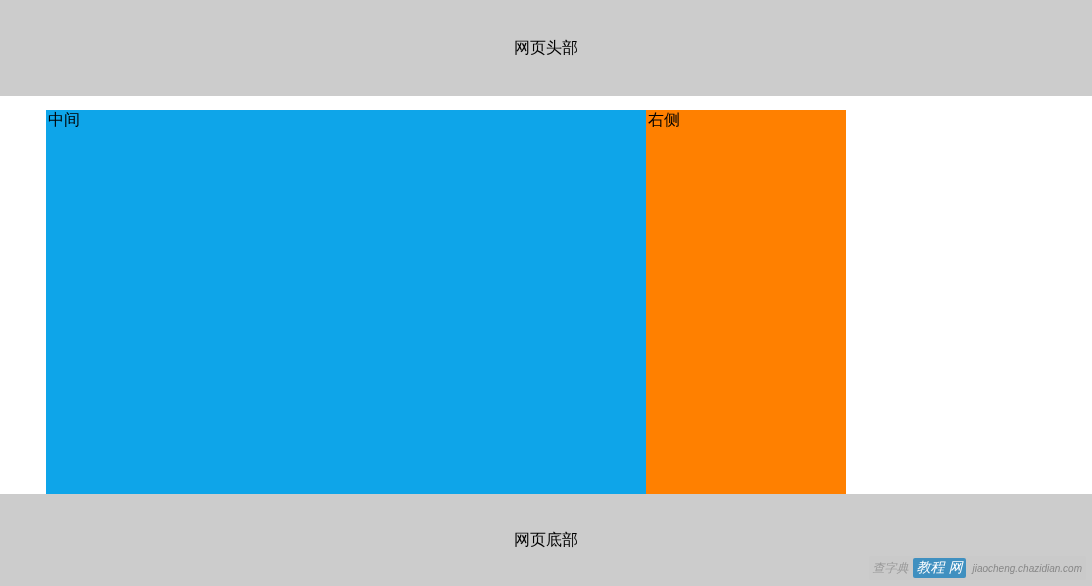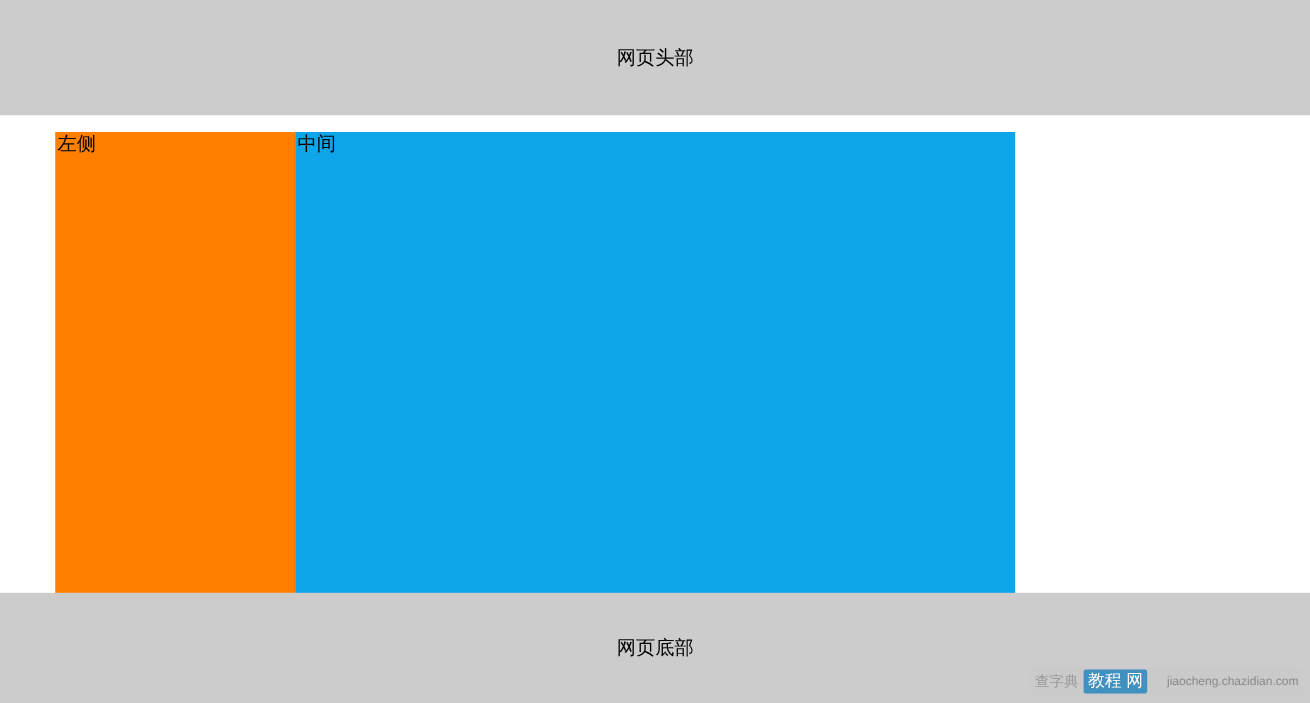"左侧" div.left-col { html: <div> <span>左侧</span> </div> -> none }
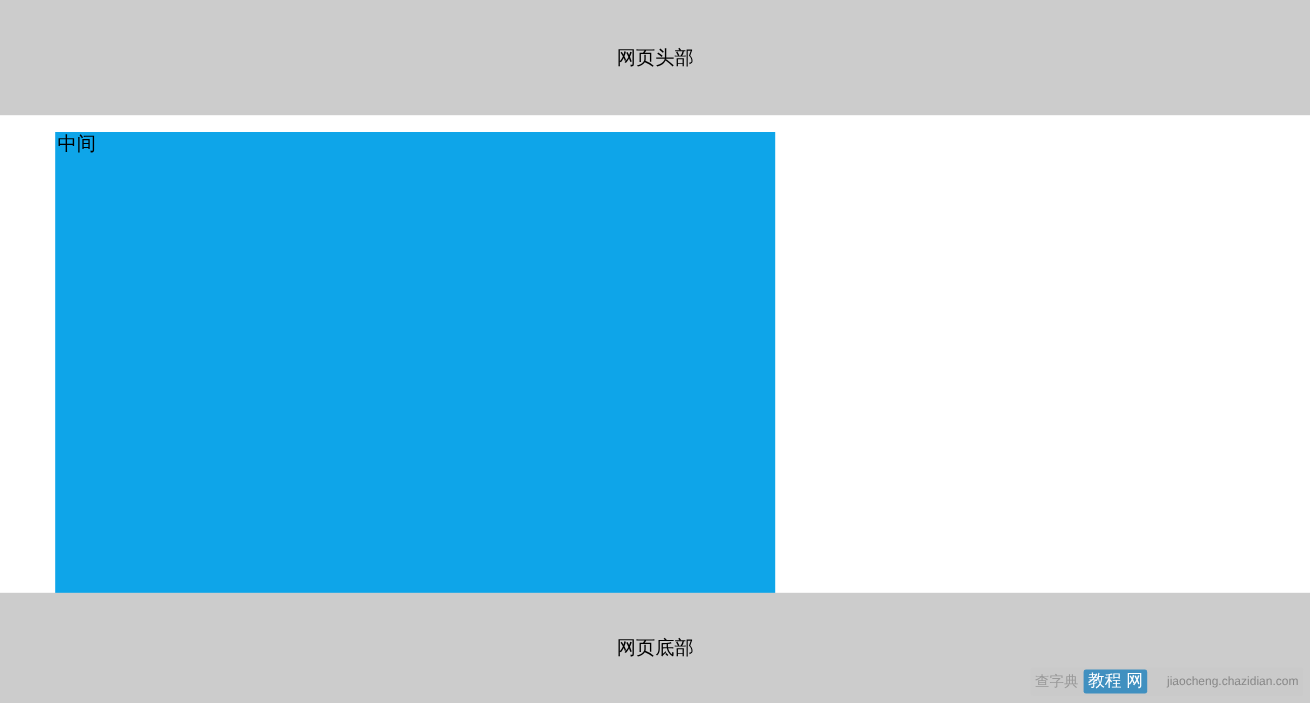"右侧" div.right-col { html: none -> <div> <span>右侧</span> </div> }
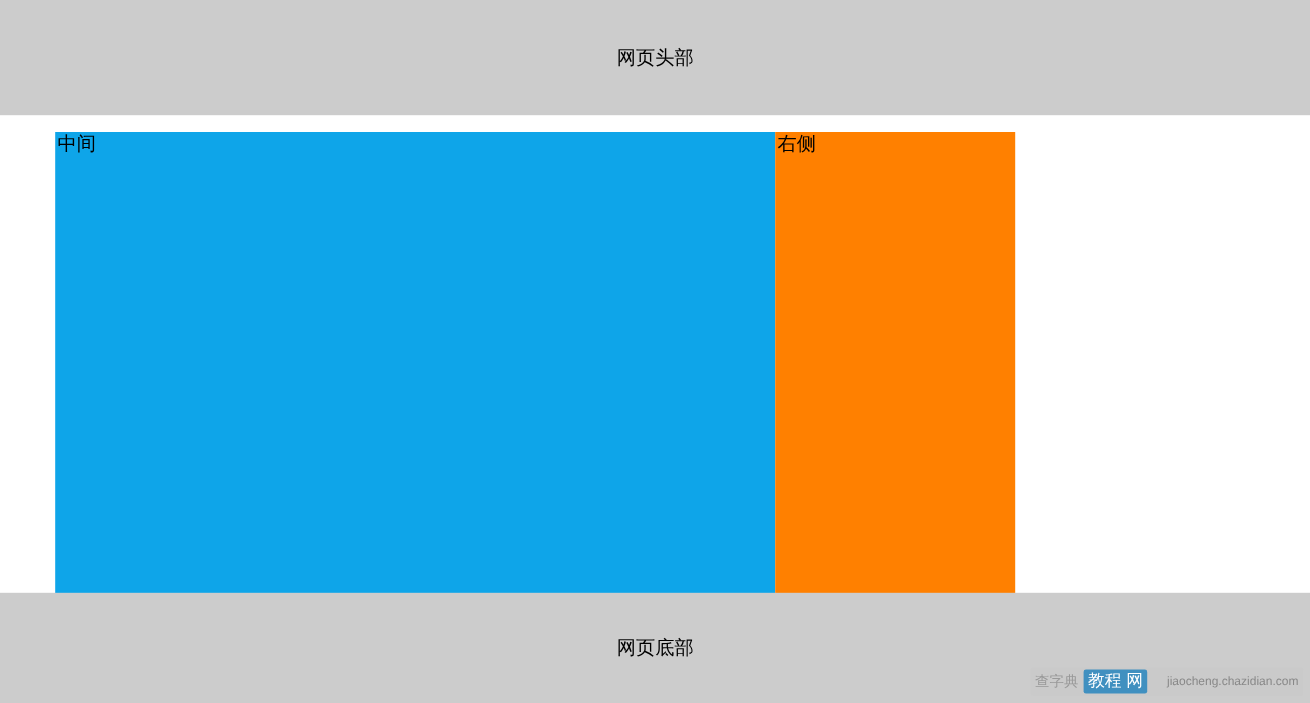"查字典" .watermark { font-style: none -> italic }
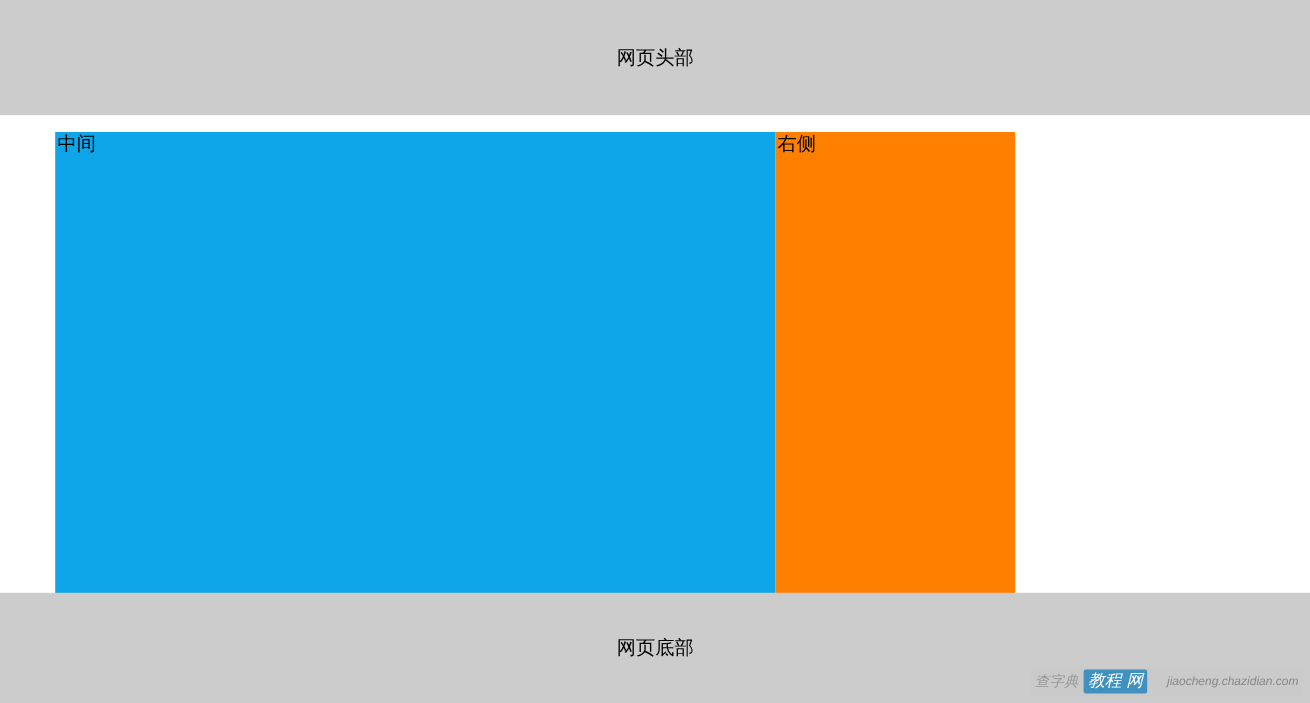"jiaocheng.chazidian.com" .watermark .url { margin-left: 12px -> 2px }
